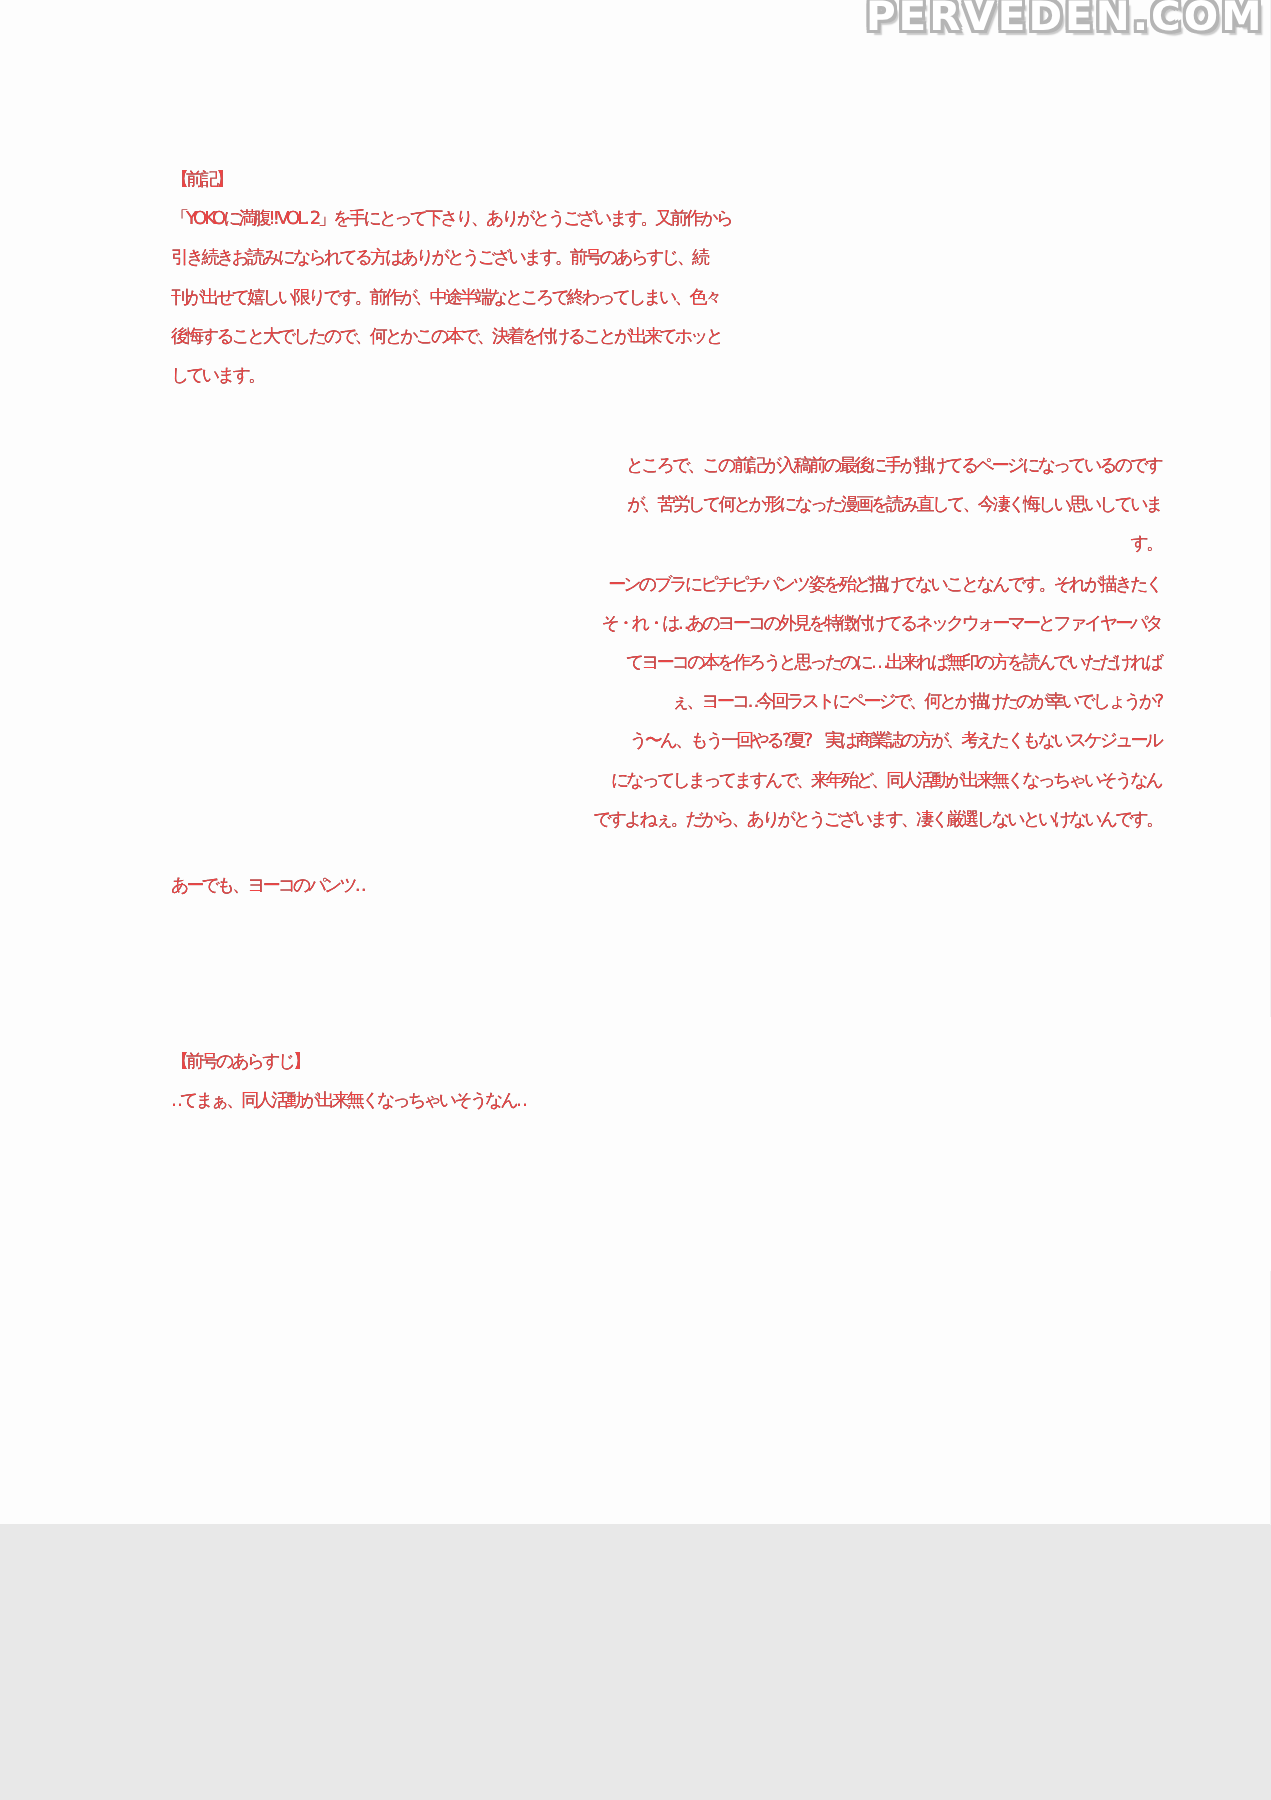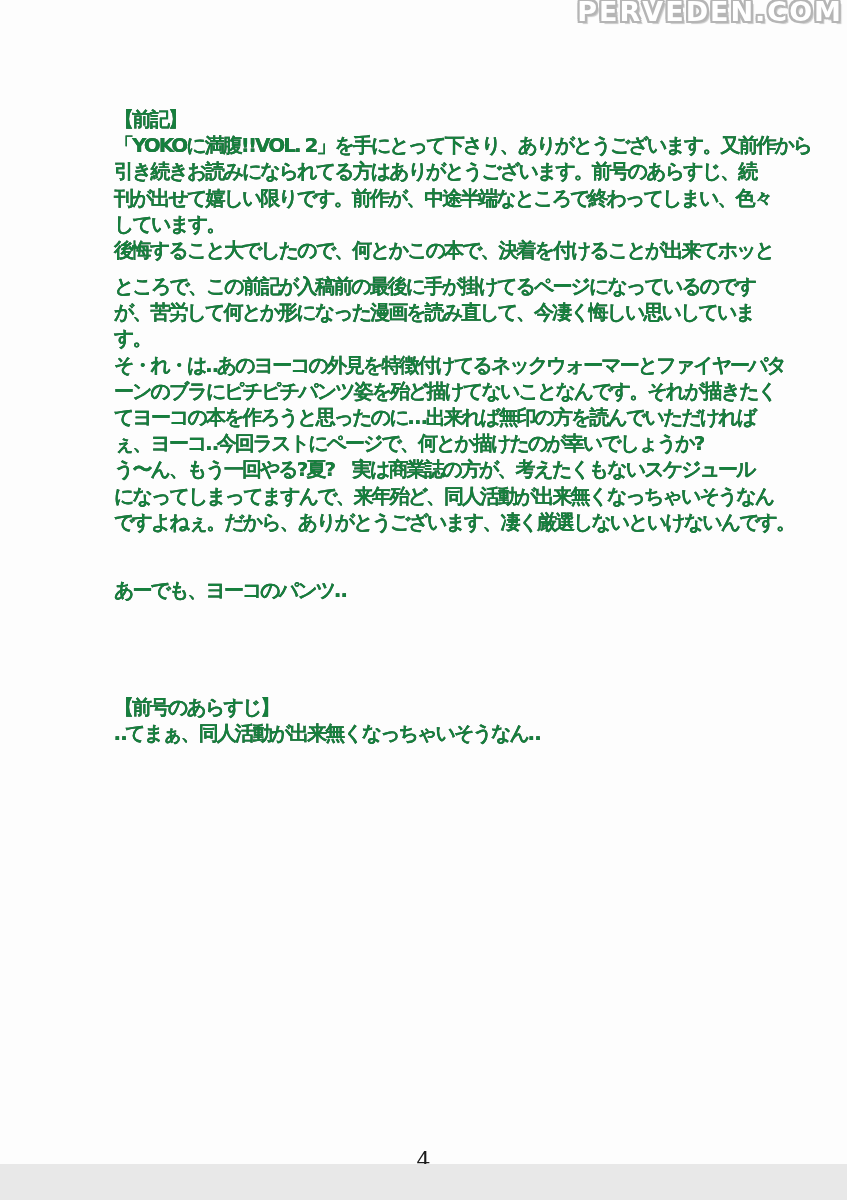"PERVEDEN.COM" .page { height: 1164px -> 1016px }
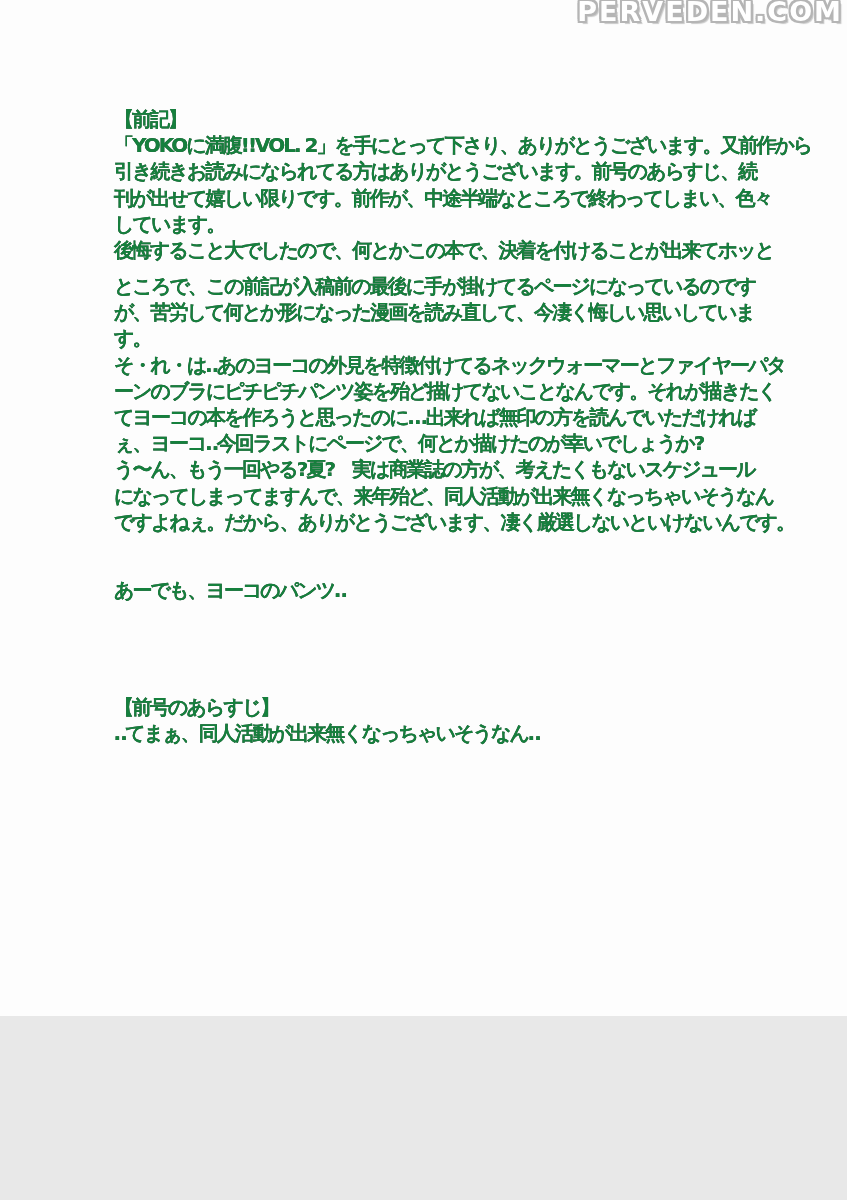"【前記】" .text-block { color: #15803d -> #ef4444; font-size: 20px -> 12px; font-weight: bold -> normal }
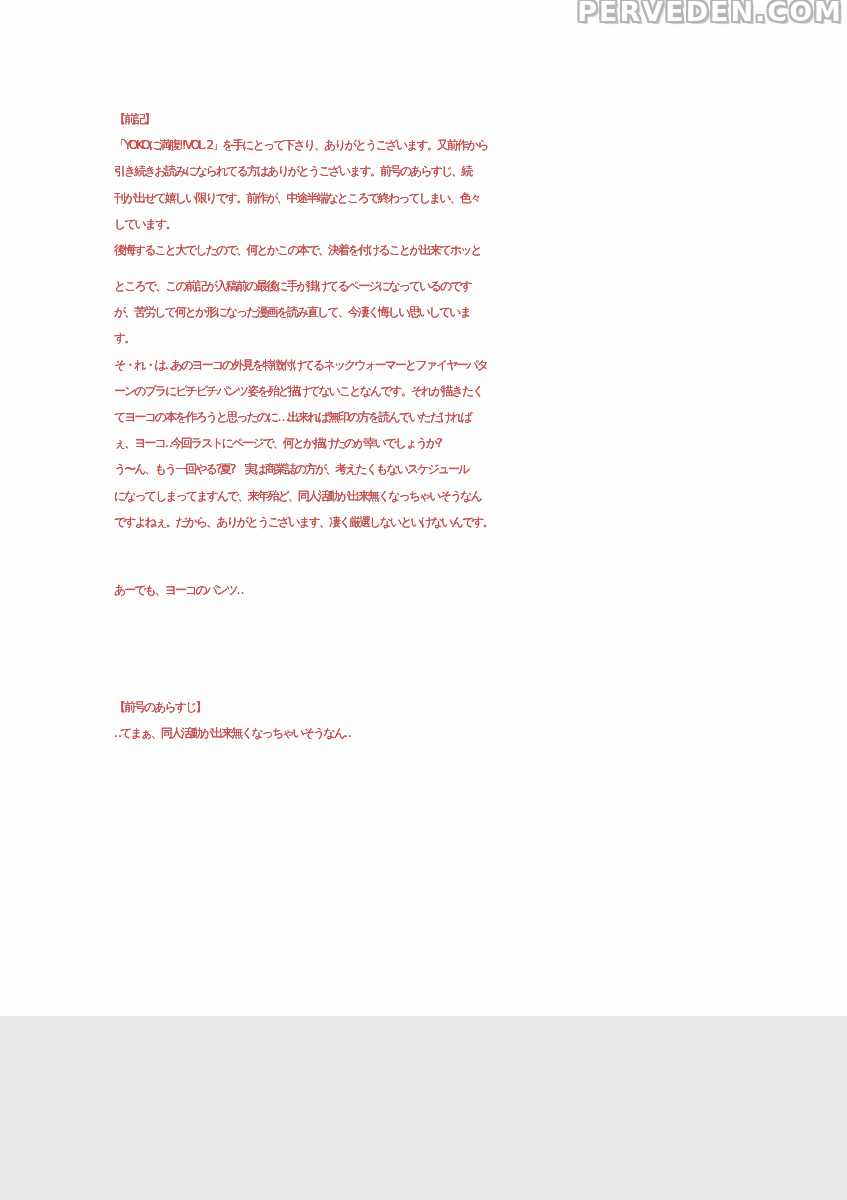"しています。" div.line { order: before "後悔すること大でしたので、何とかこの本で、決着を付けることが出来てホッと" -> after "後悔すること大でしたので、何とかこの本で、決着を付けることが出来てホッと" }
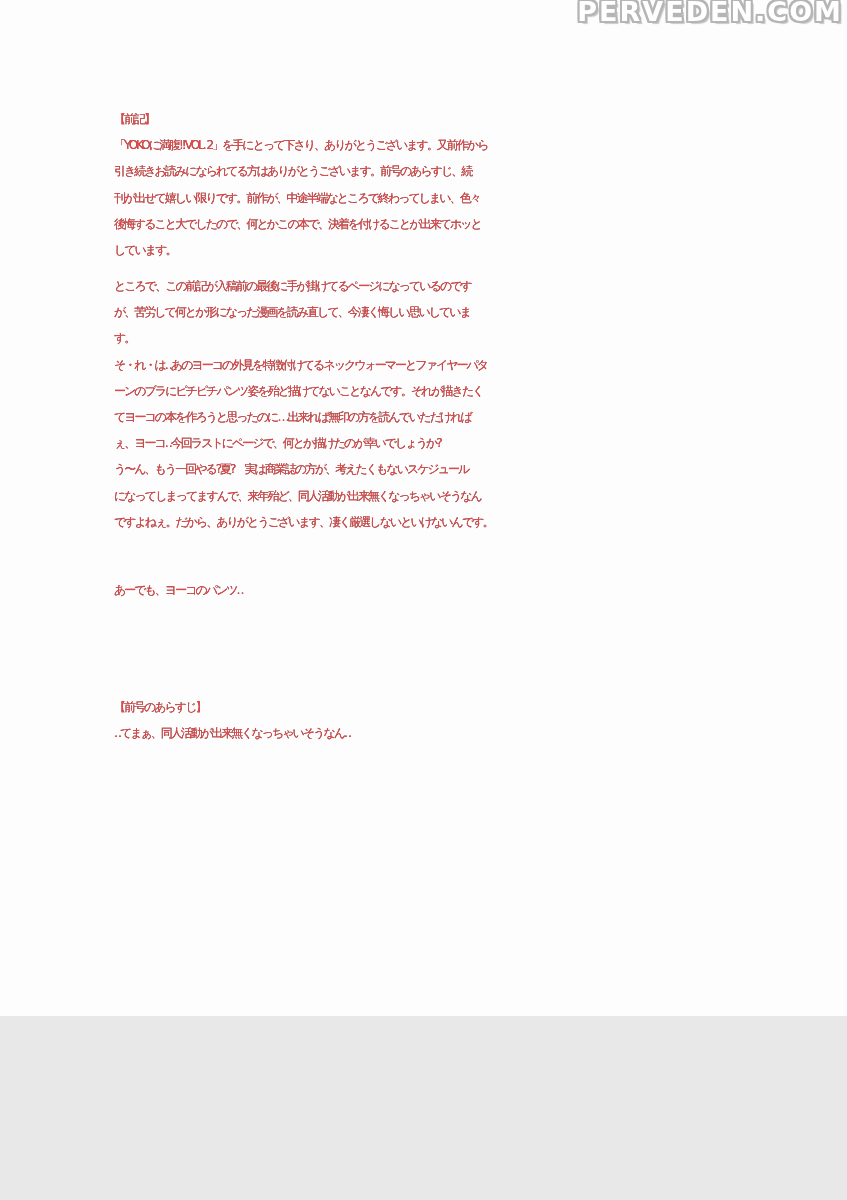"ところで、この前記が入稿前の最後に手が掛けてるページになっているのです" .block-body { text-align: none -> right; top: 273px -> 297px }
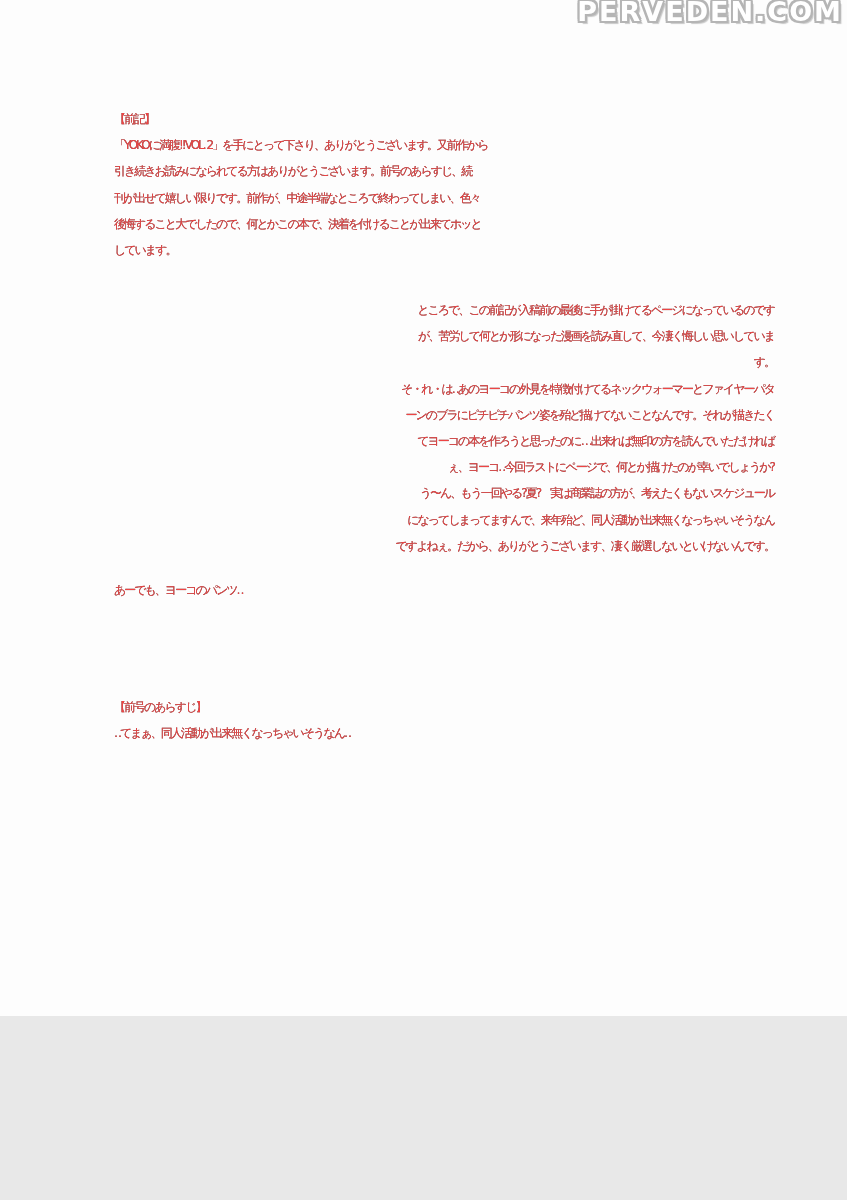"そ・れ・は‥あのヨーコの外見を特徴付けてるネックウォーマーとファイヤーパタ" div.line { order: before "ーンのブラにピチピチパンツ姿を殆ど描けてないことなんです。それが描きたく" -> after "ーンのブラにピチピチパンツ姿を殆ど描けてないことなんです。それが描きたく" }
